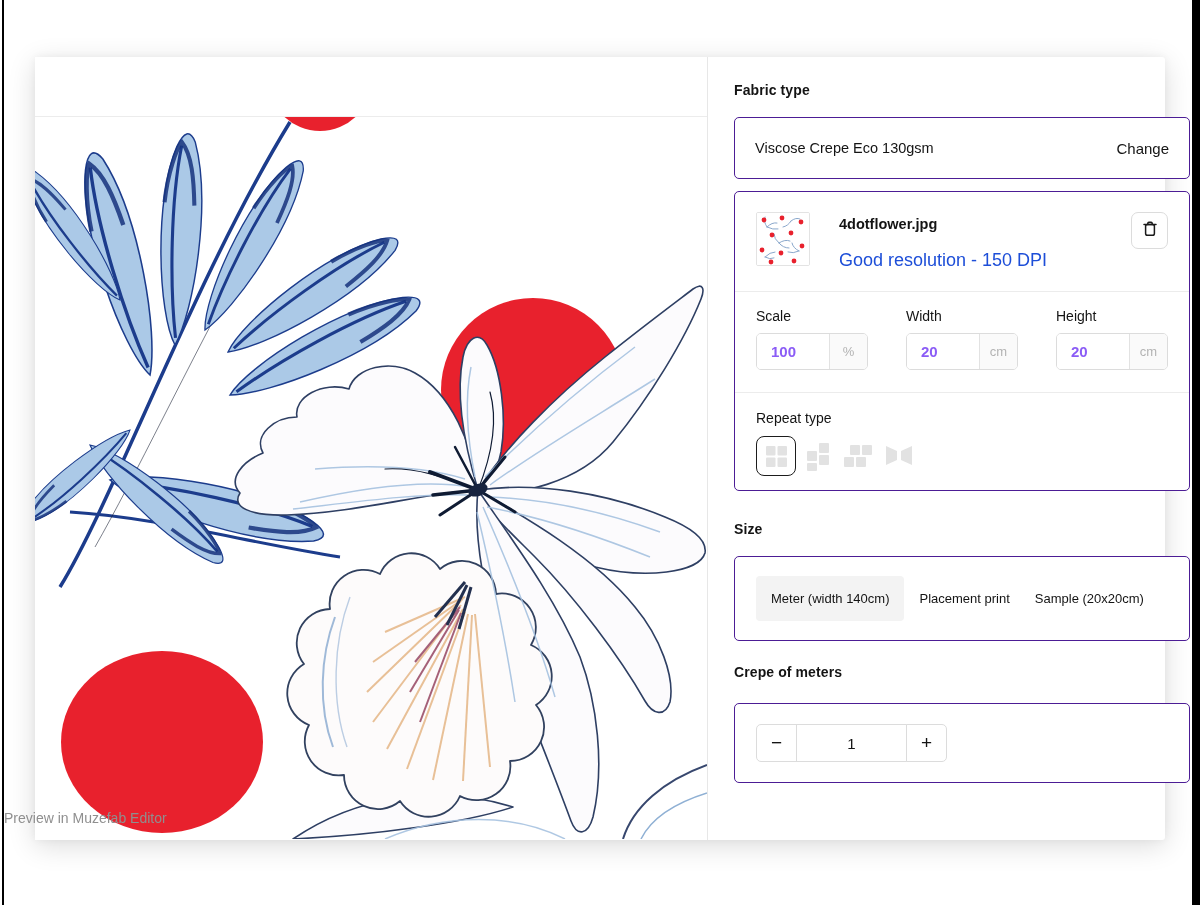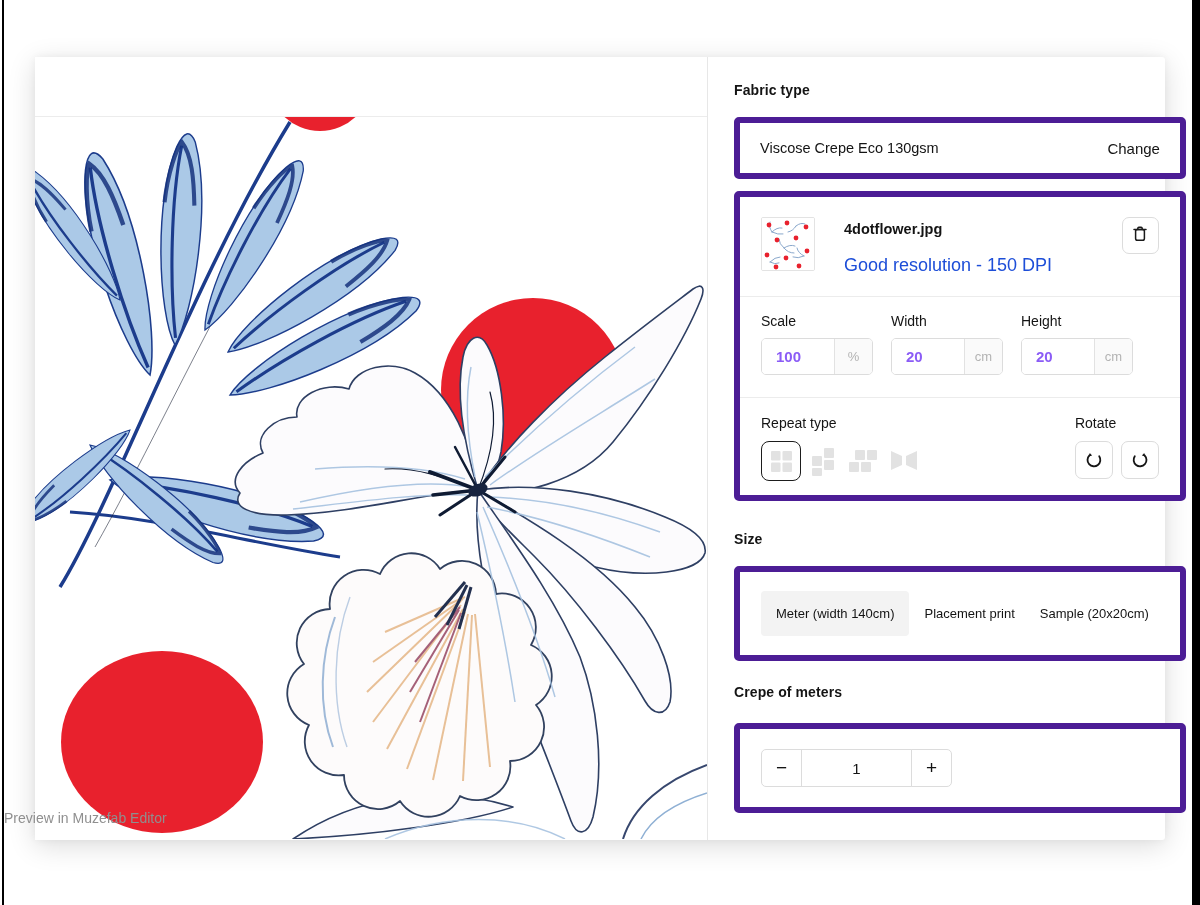"Viscose Crepe Eco 130gsm" .box { border: 6px solid #4c1d95 -> 1px solid #4c1d95 }
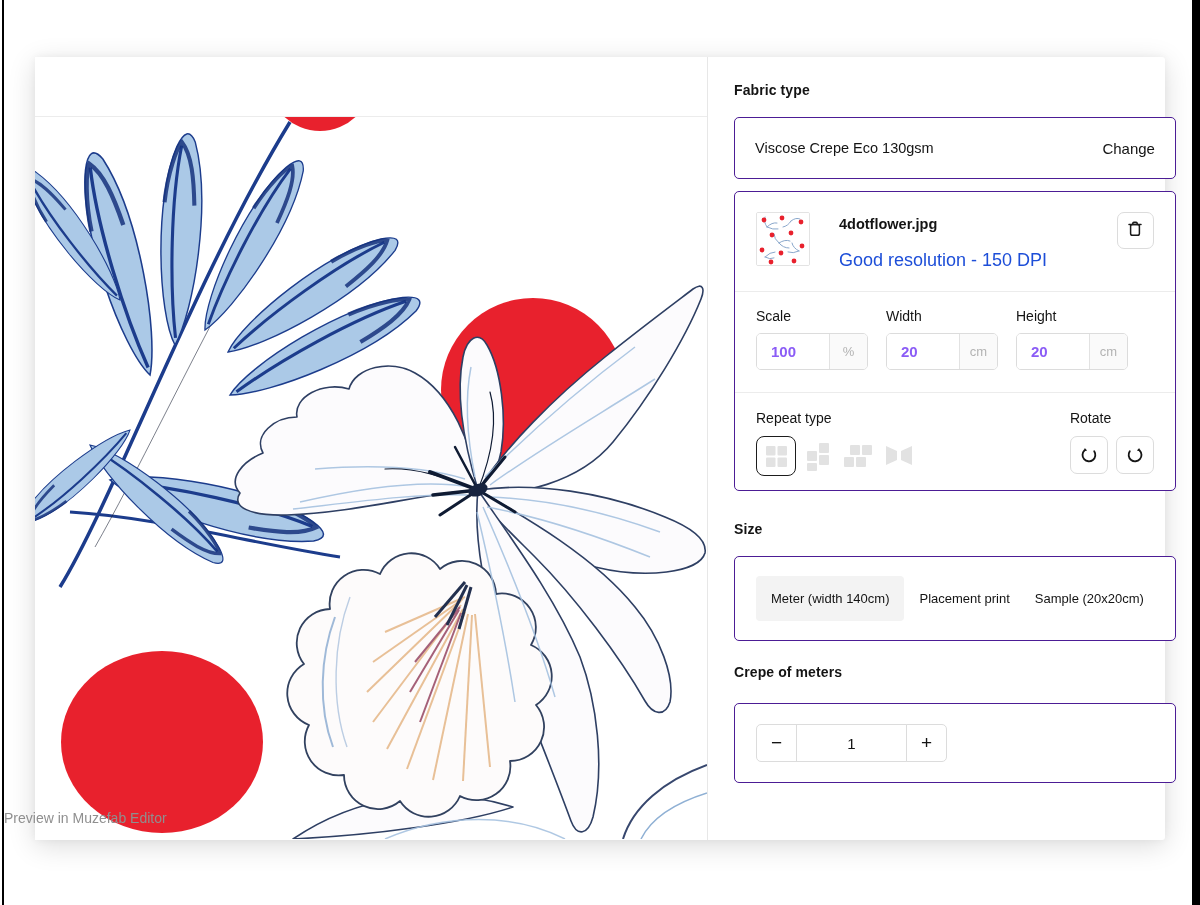"Scale" .fields-row { gap: 18px -> 38px }
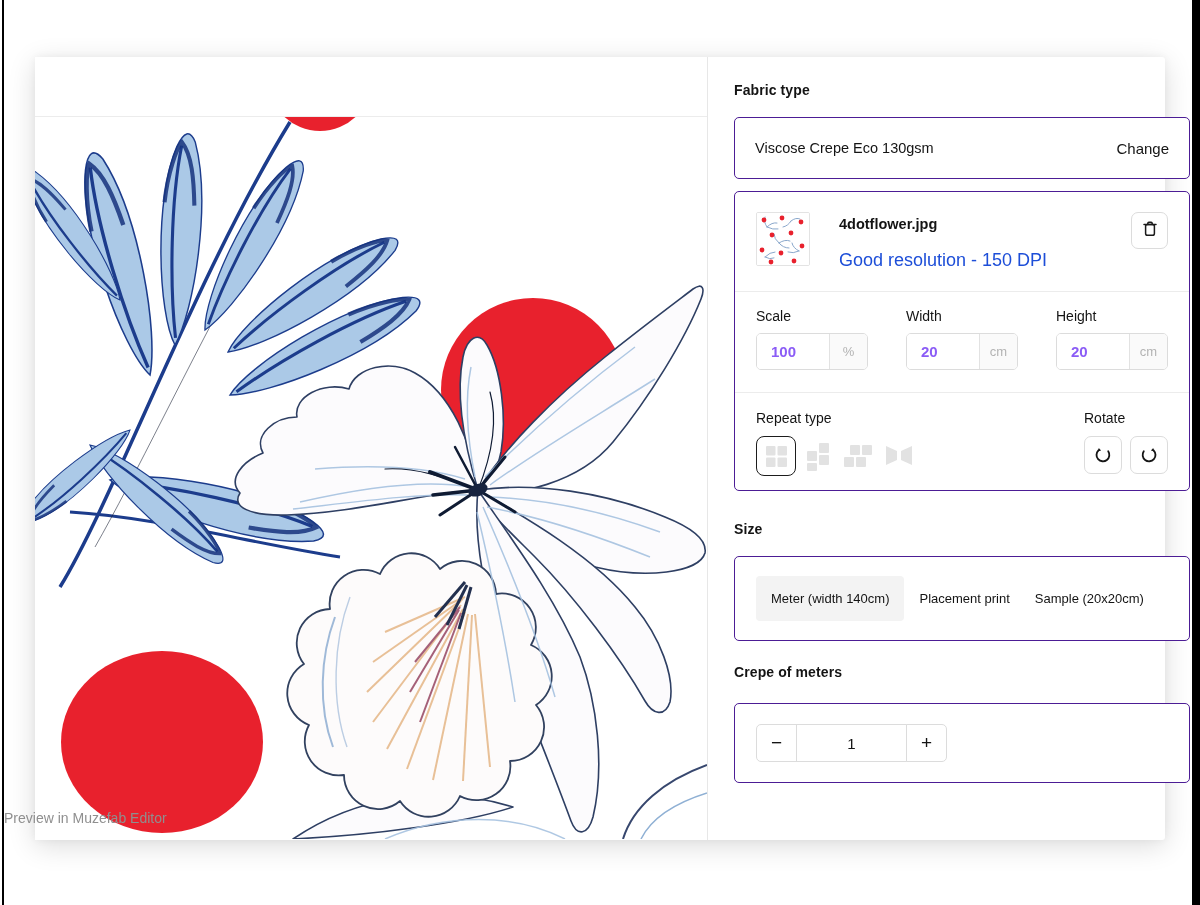"Rotate" div { html: <div> <div>Rotate</div> <div> <button> <span> <svg> <path></path> <polygon></polygon> </svg> </span> </button> <button> <span> <svg> <path></path> <polygon></polygon> </svg> </span> </button> </div> </div> -> none }
